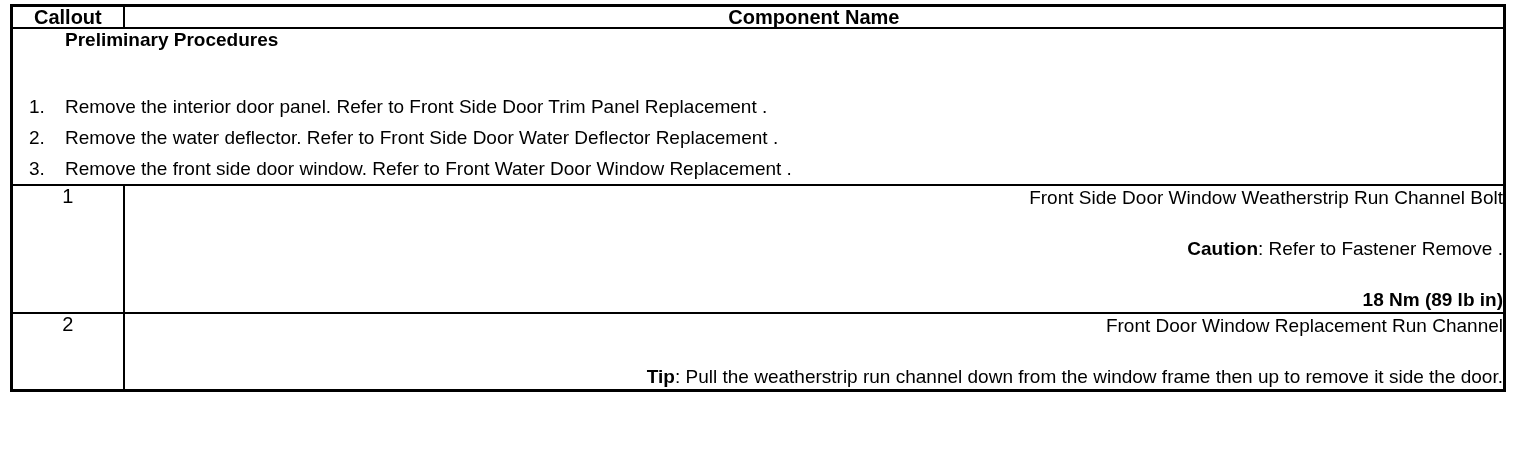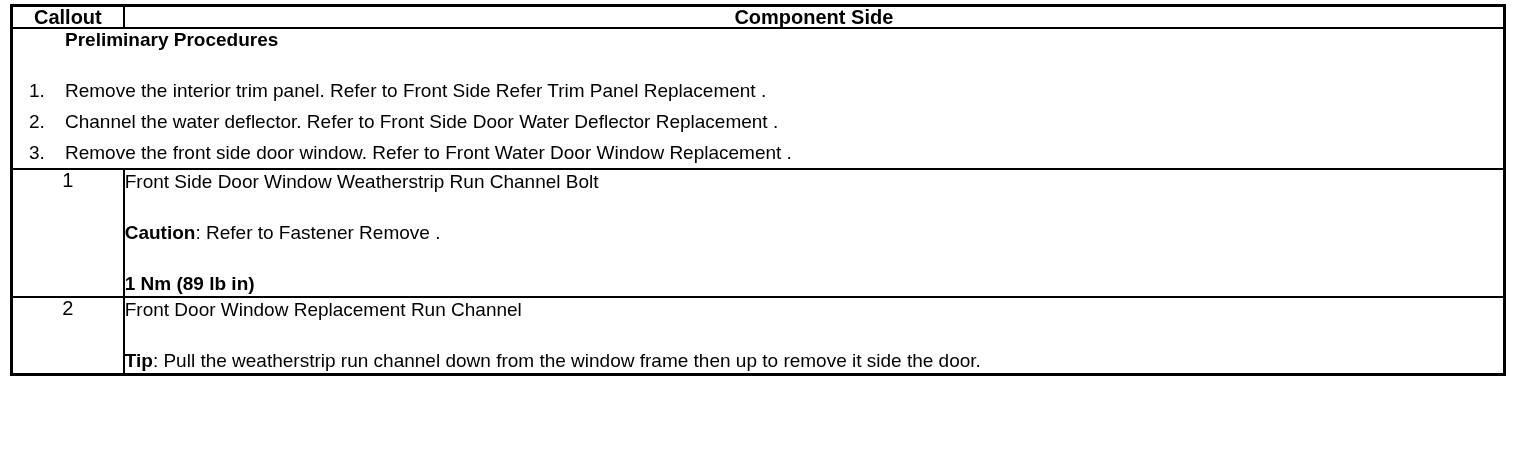"Component Side" th.hdr-cell { text: Side -> Name }
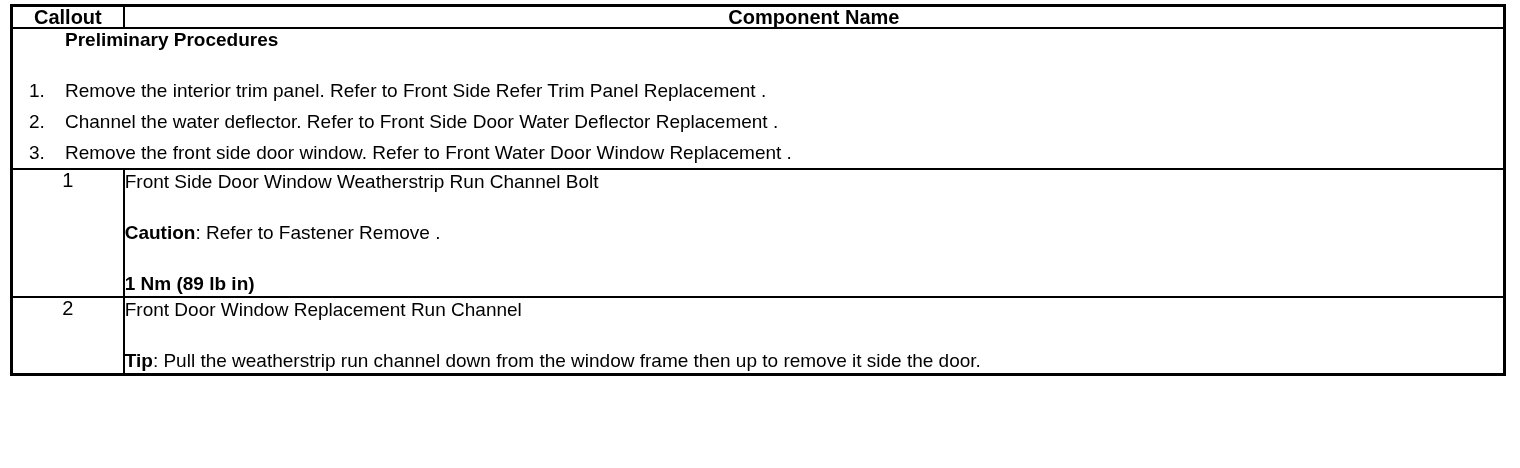"Preliminary Procedures" .prelim-title { margin-bottom: 24px -> 40px }
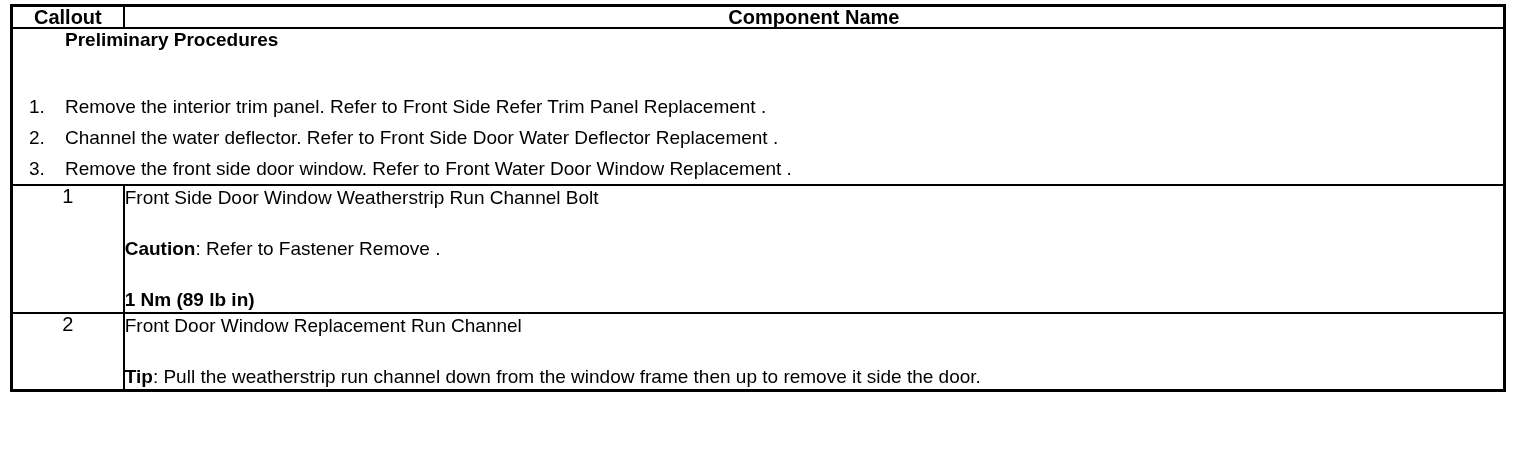"Remove the interior trim panel." span { text: trim panel. Refer to Front Side Refer -> door panel. Refer to Front Side Door }
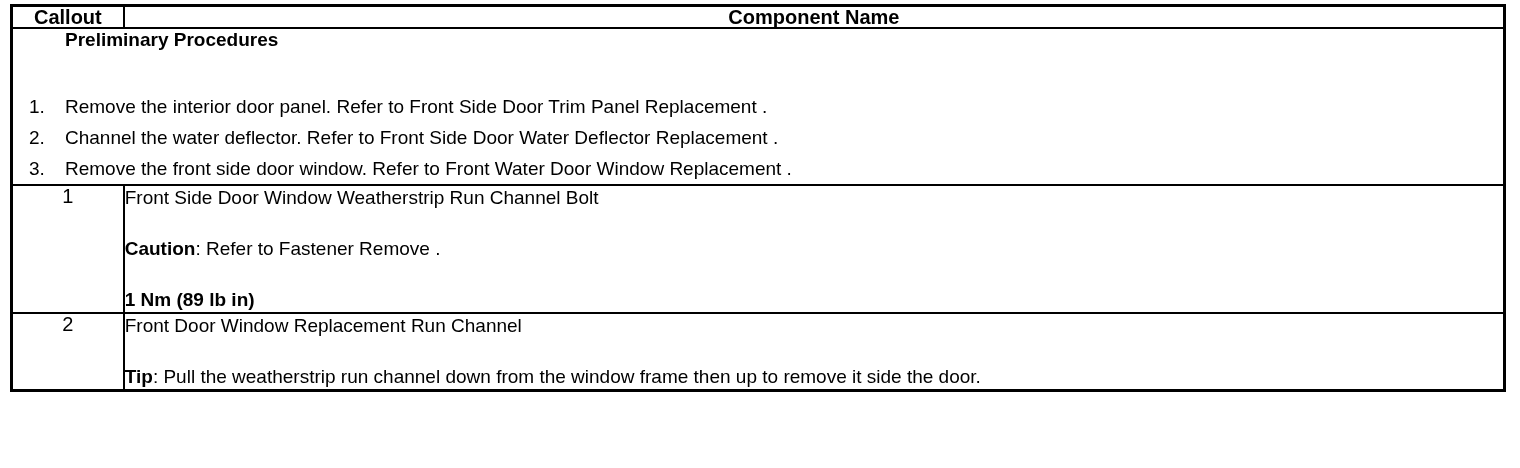"Channel the water deflector. Refer" span { text: Channel -> Remove }
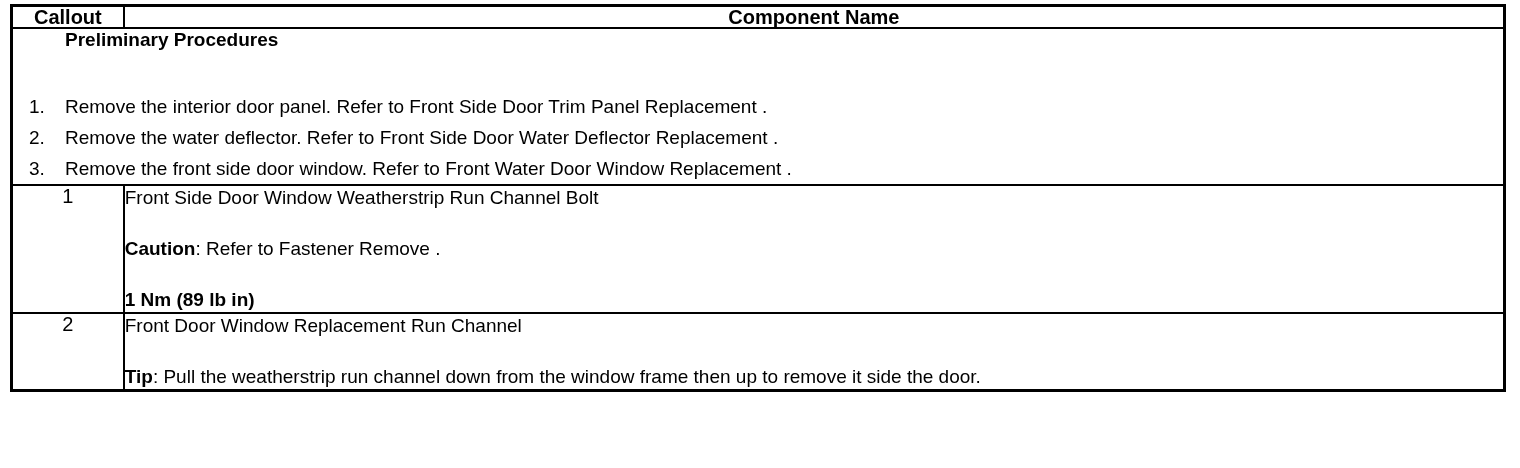"Front Side Door Window Weatherstrip" .desc-cell { text-align: none -> right }
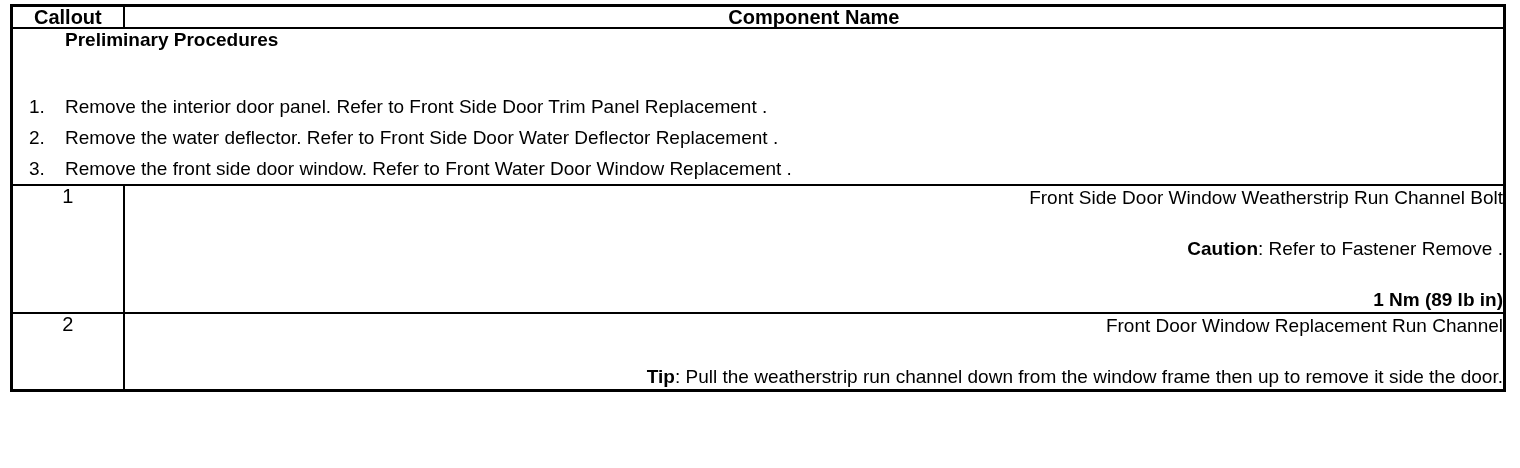"1 Nm (89 lb in)" div.desc-line { text: 1 -> 18 }
